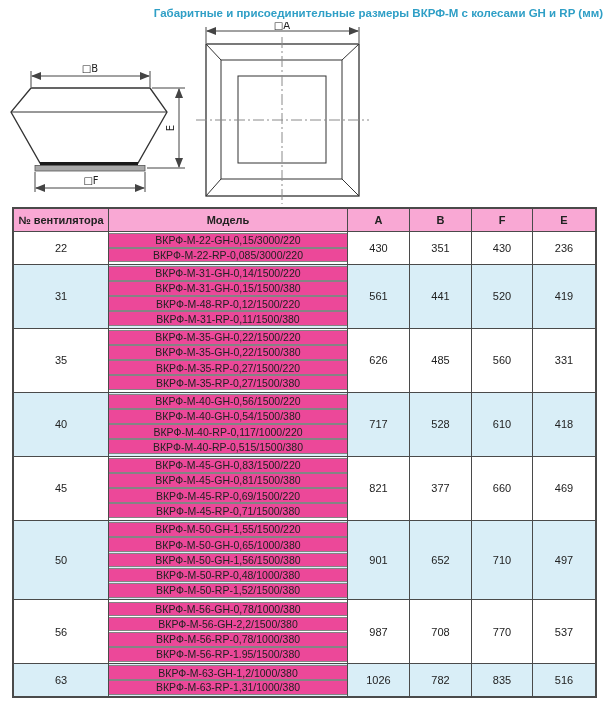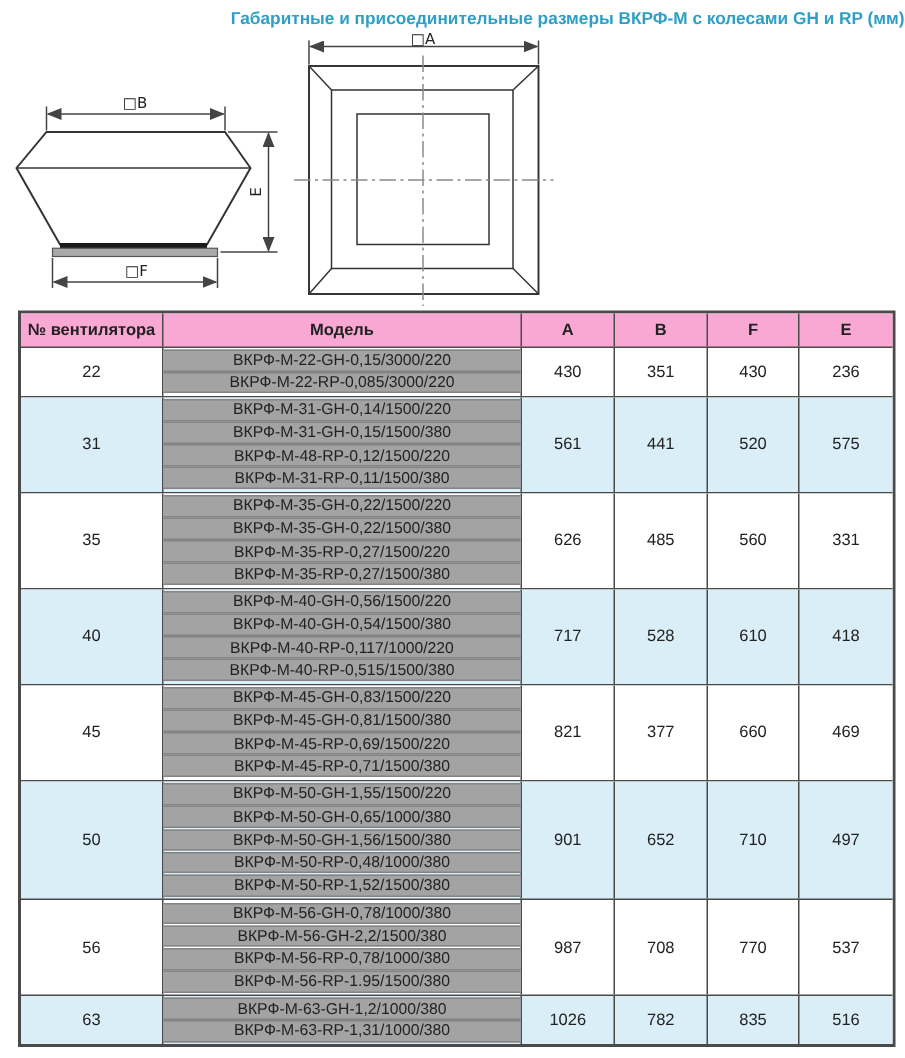"ВКРФ-М-22-GH-0,15/3000/220" .model-box { background: #a3a3a3 -> #ec4899 }
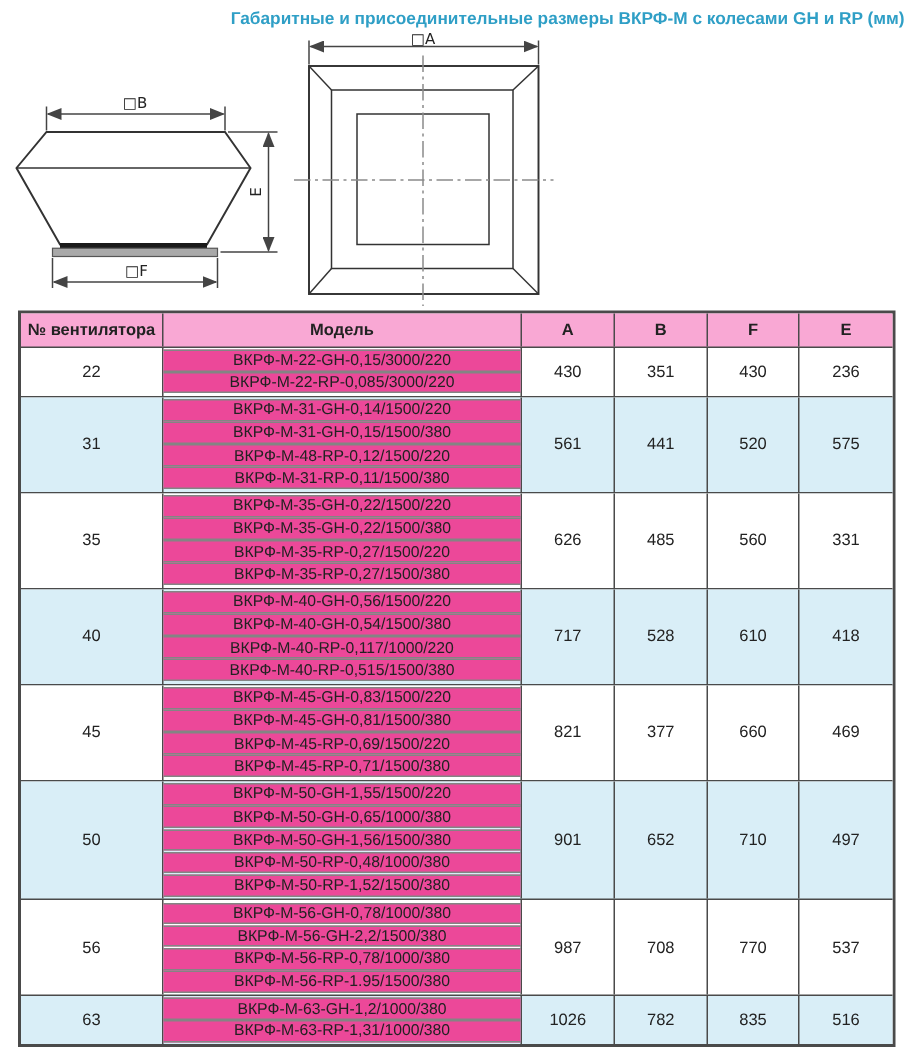"575" div.cell { text: 575 -> 419 }
